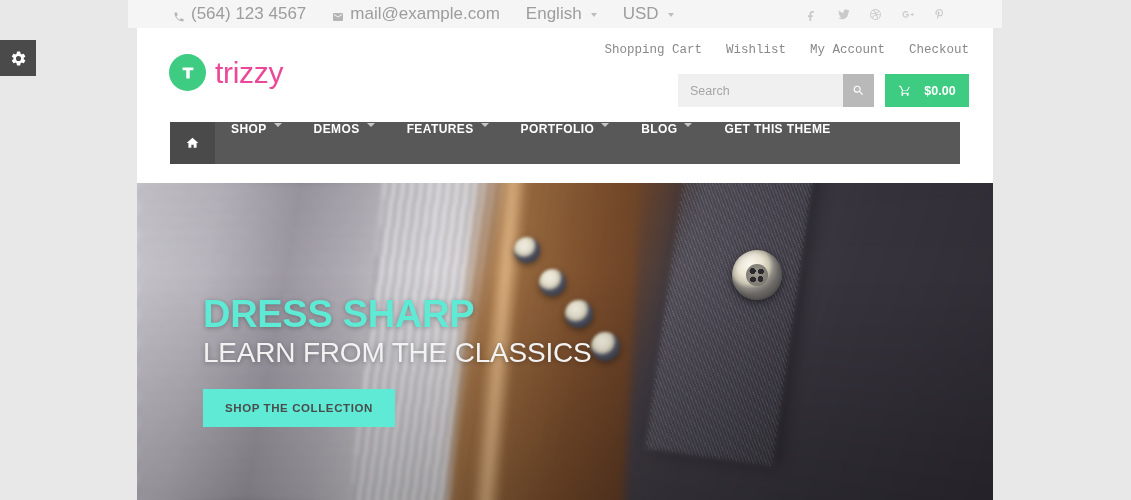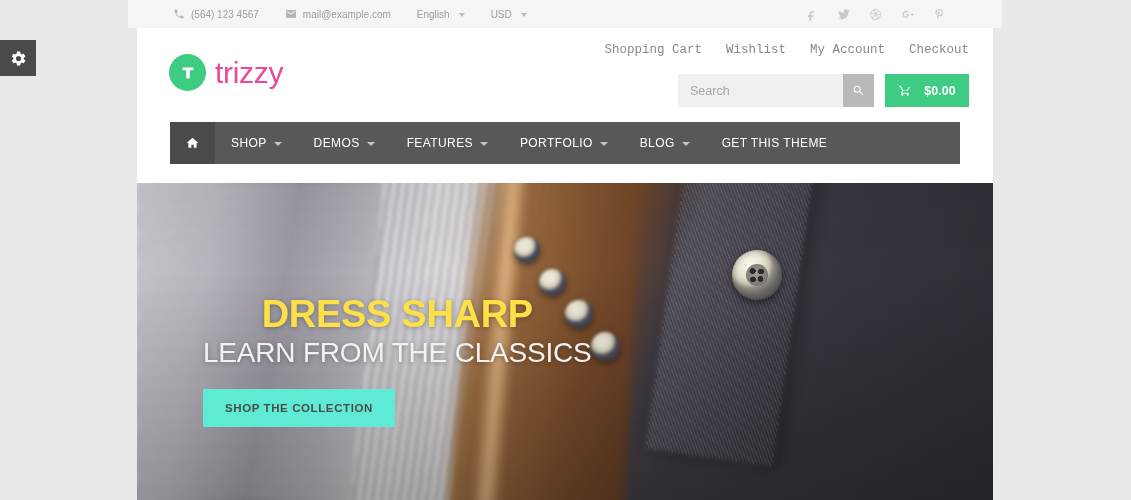"(564) 123 4567" .topbar { font-size: 10px -> 17px }
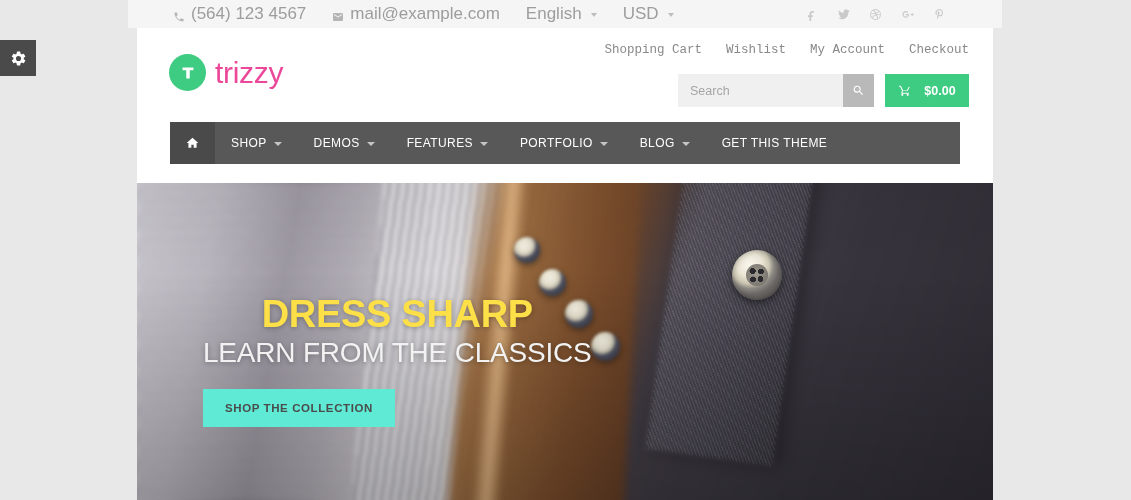"SHOP" .nav-item { align-items: center -> flex-start; font-weight: normal -> bold }
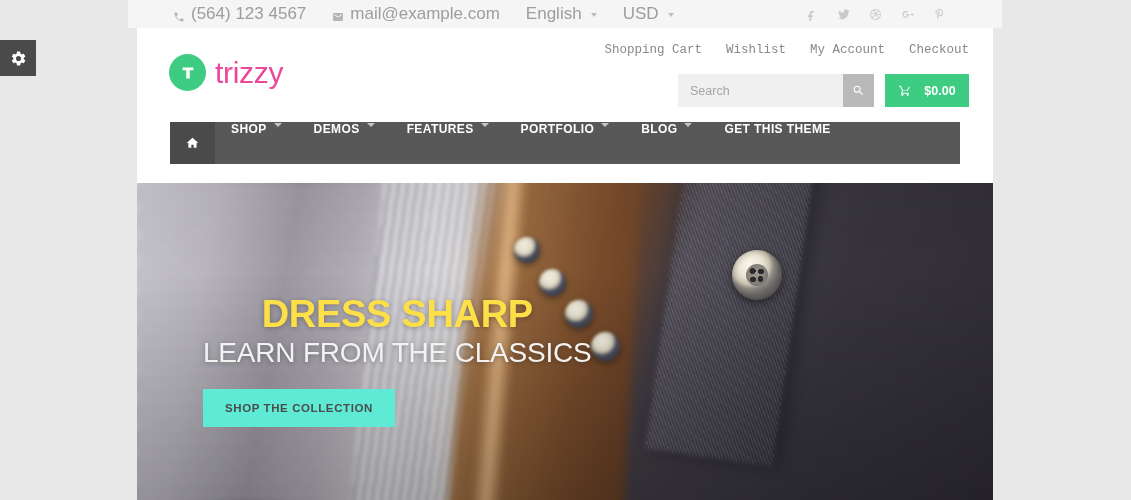"DRESS SHARP" .hero-title { color: #fde047 -> #5eead4; text-align: center -> none }
